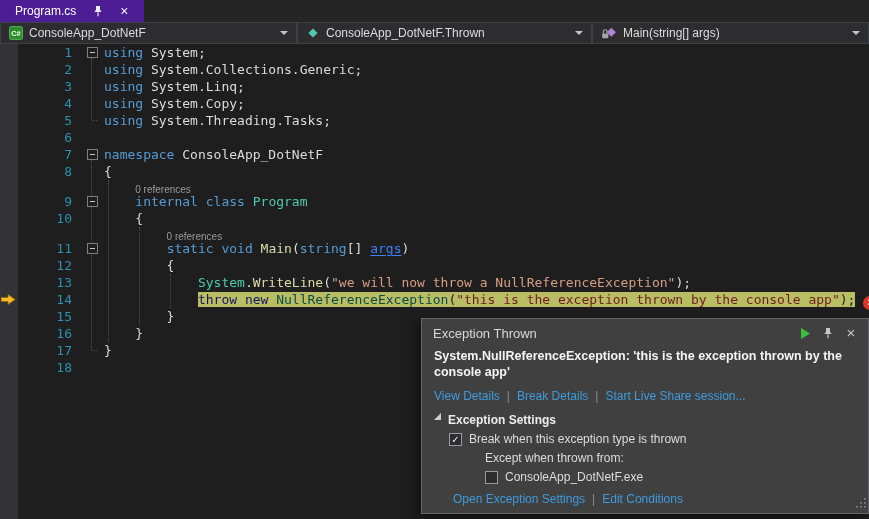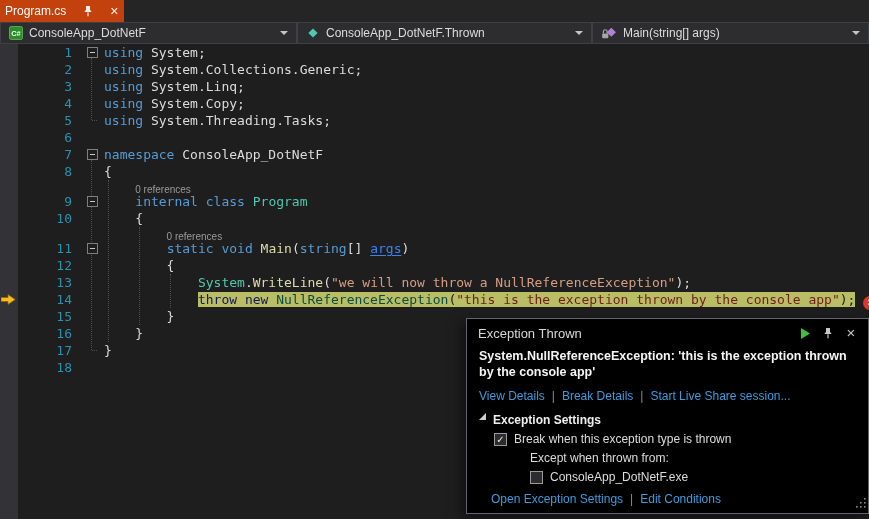"Program.cs" .tab { background: #c2410c -> #4c1d95; padding: 0 5px -> 0 15px }
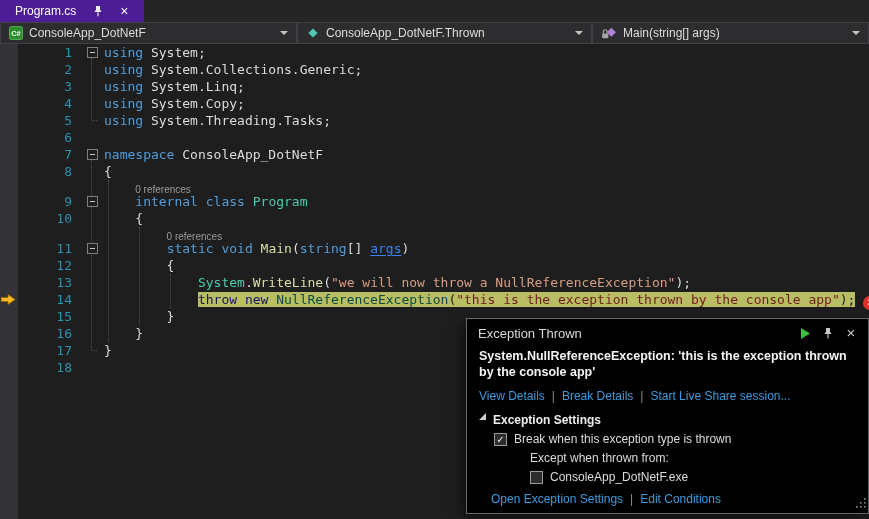"Exception Thrown" .popup { background: #000000 -> #404040; width: 403px -> 448px }
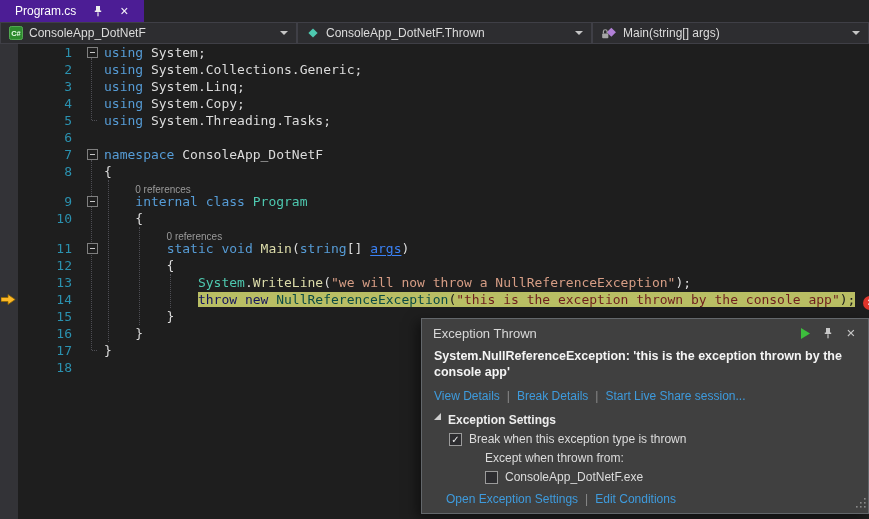"Open Exception Settings | Edit" .p-footer { padding: 8px 12px 0 24px -> 8px 12px 0 31px }
